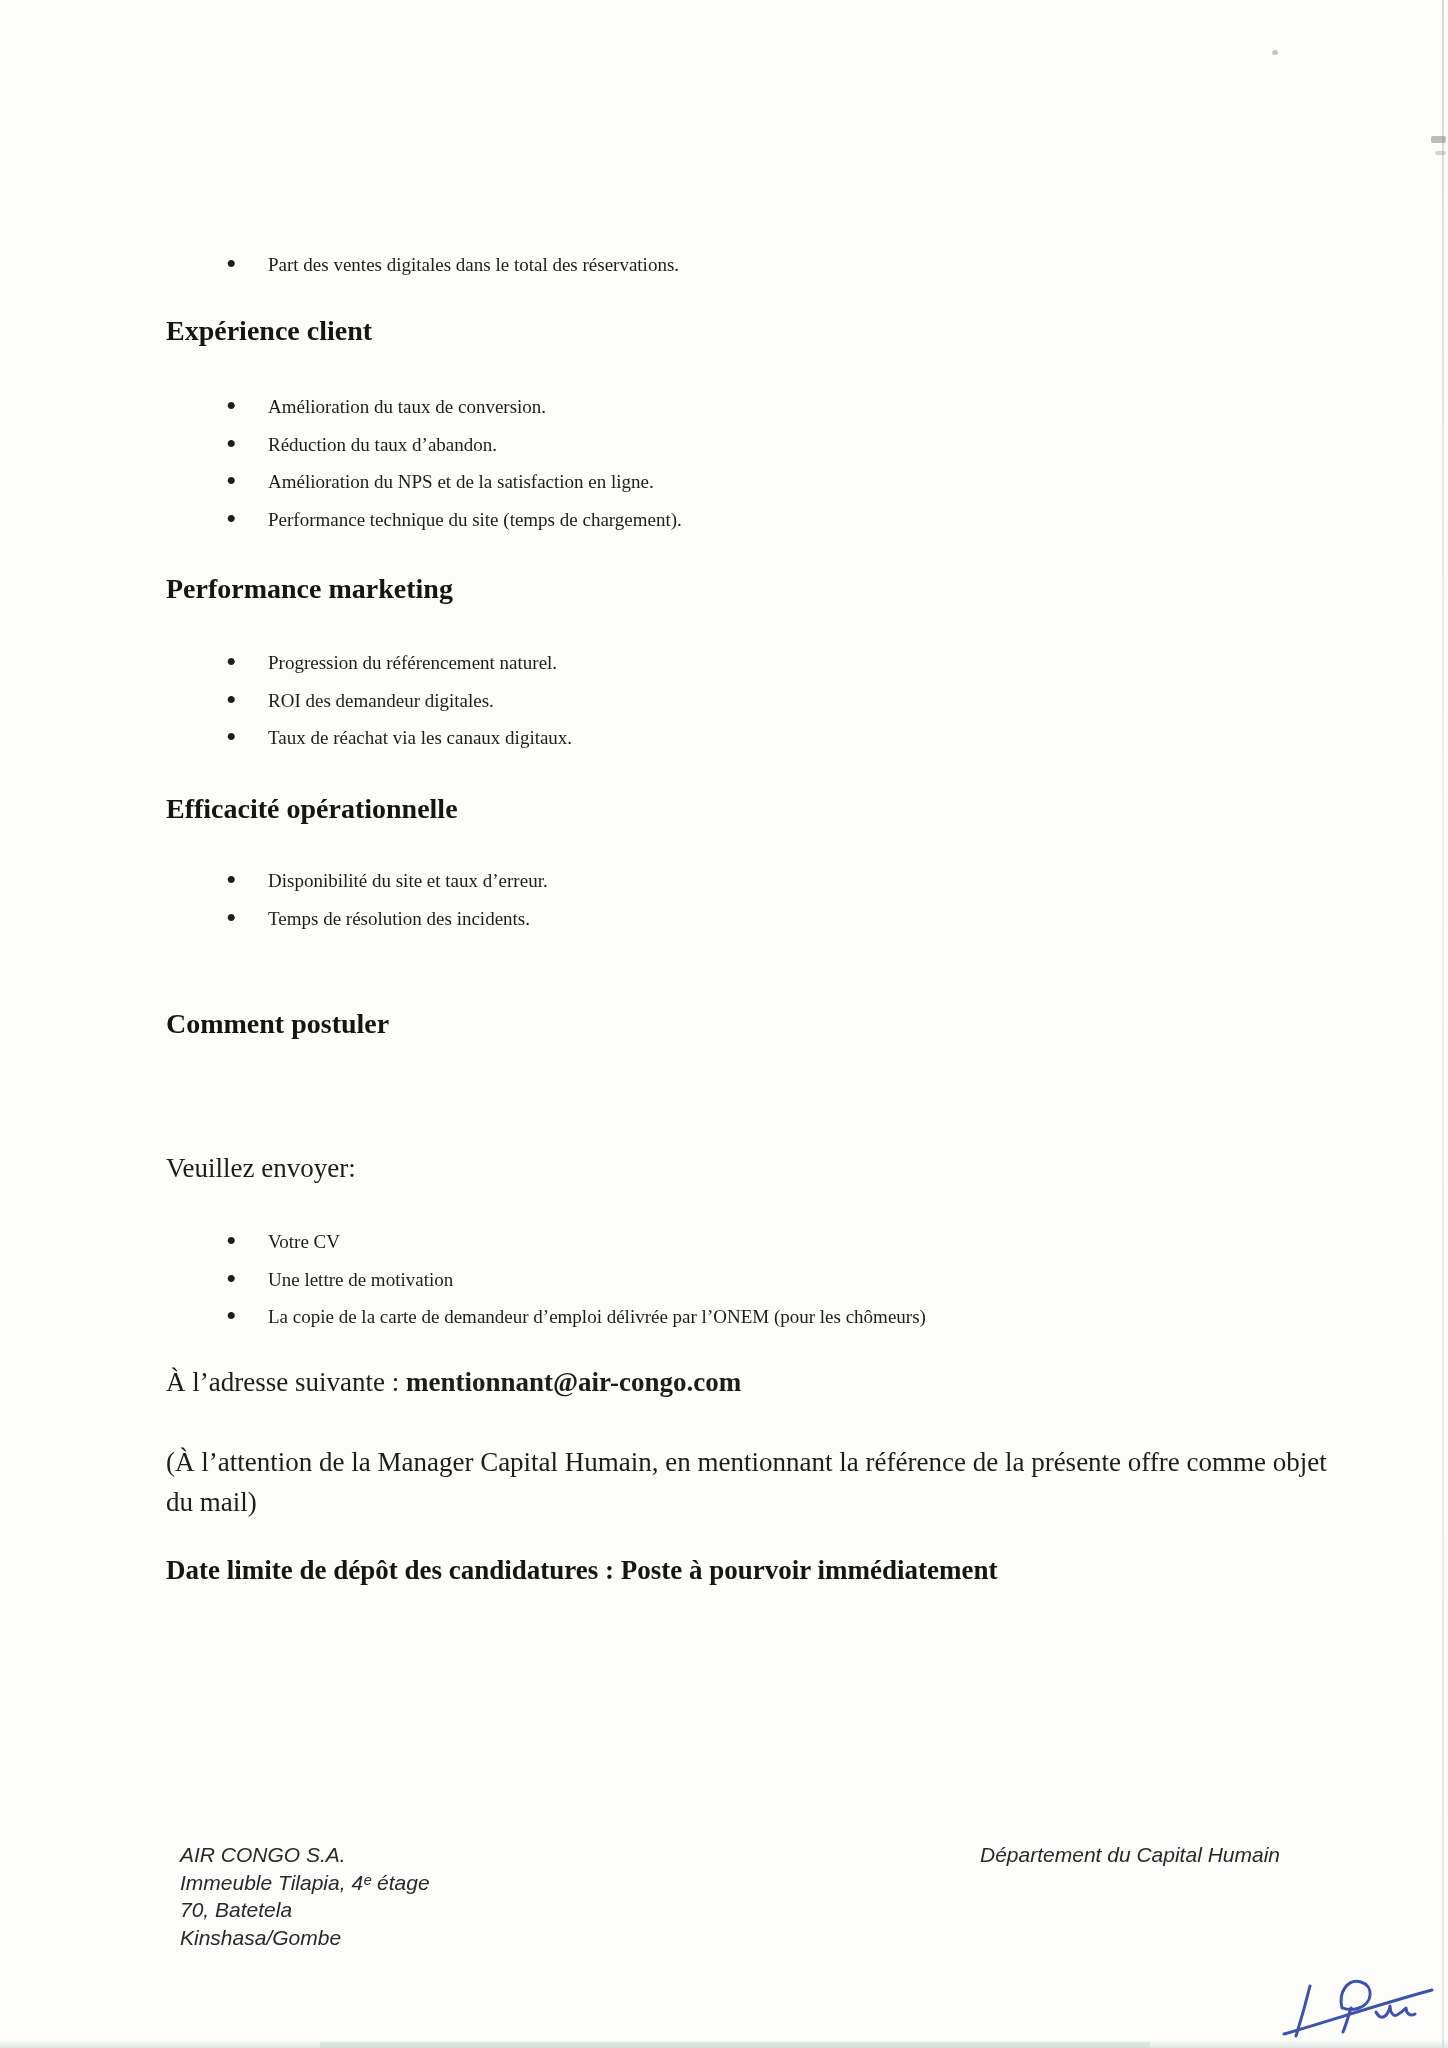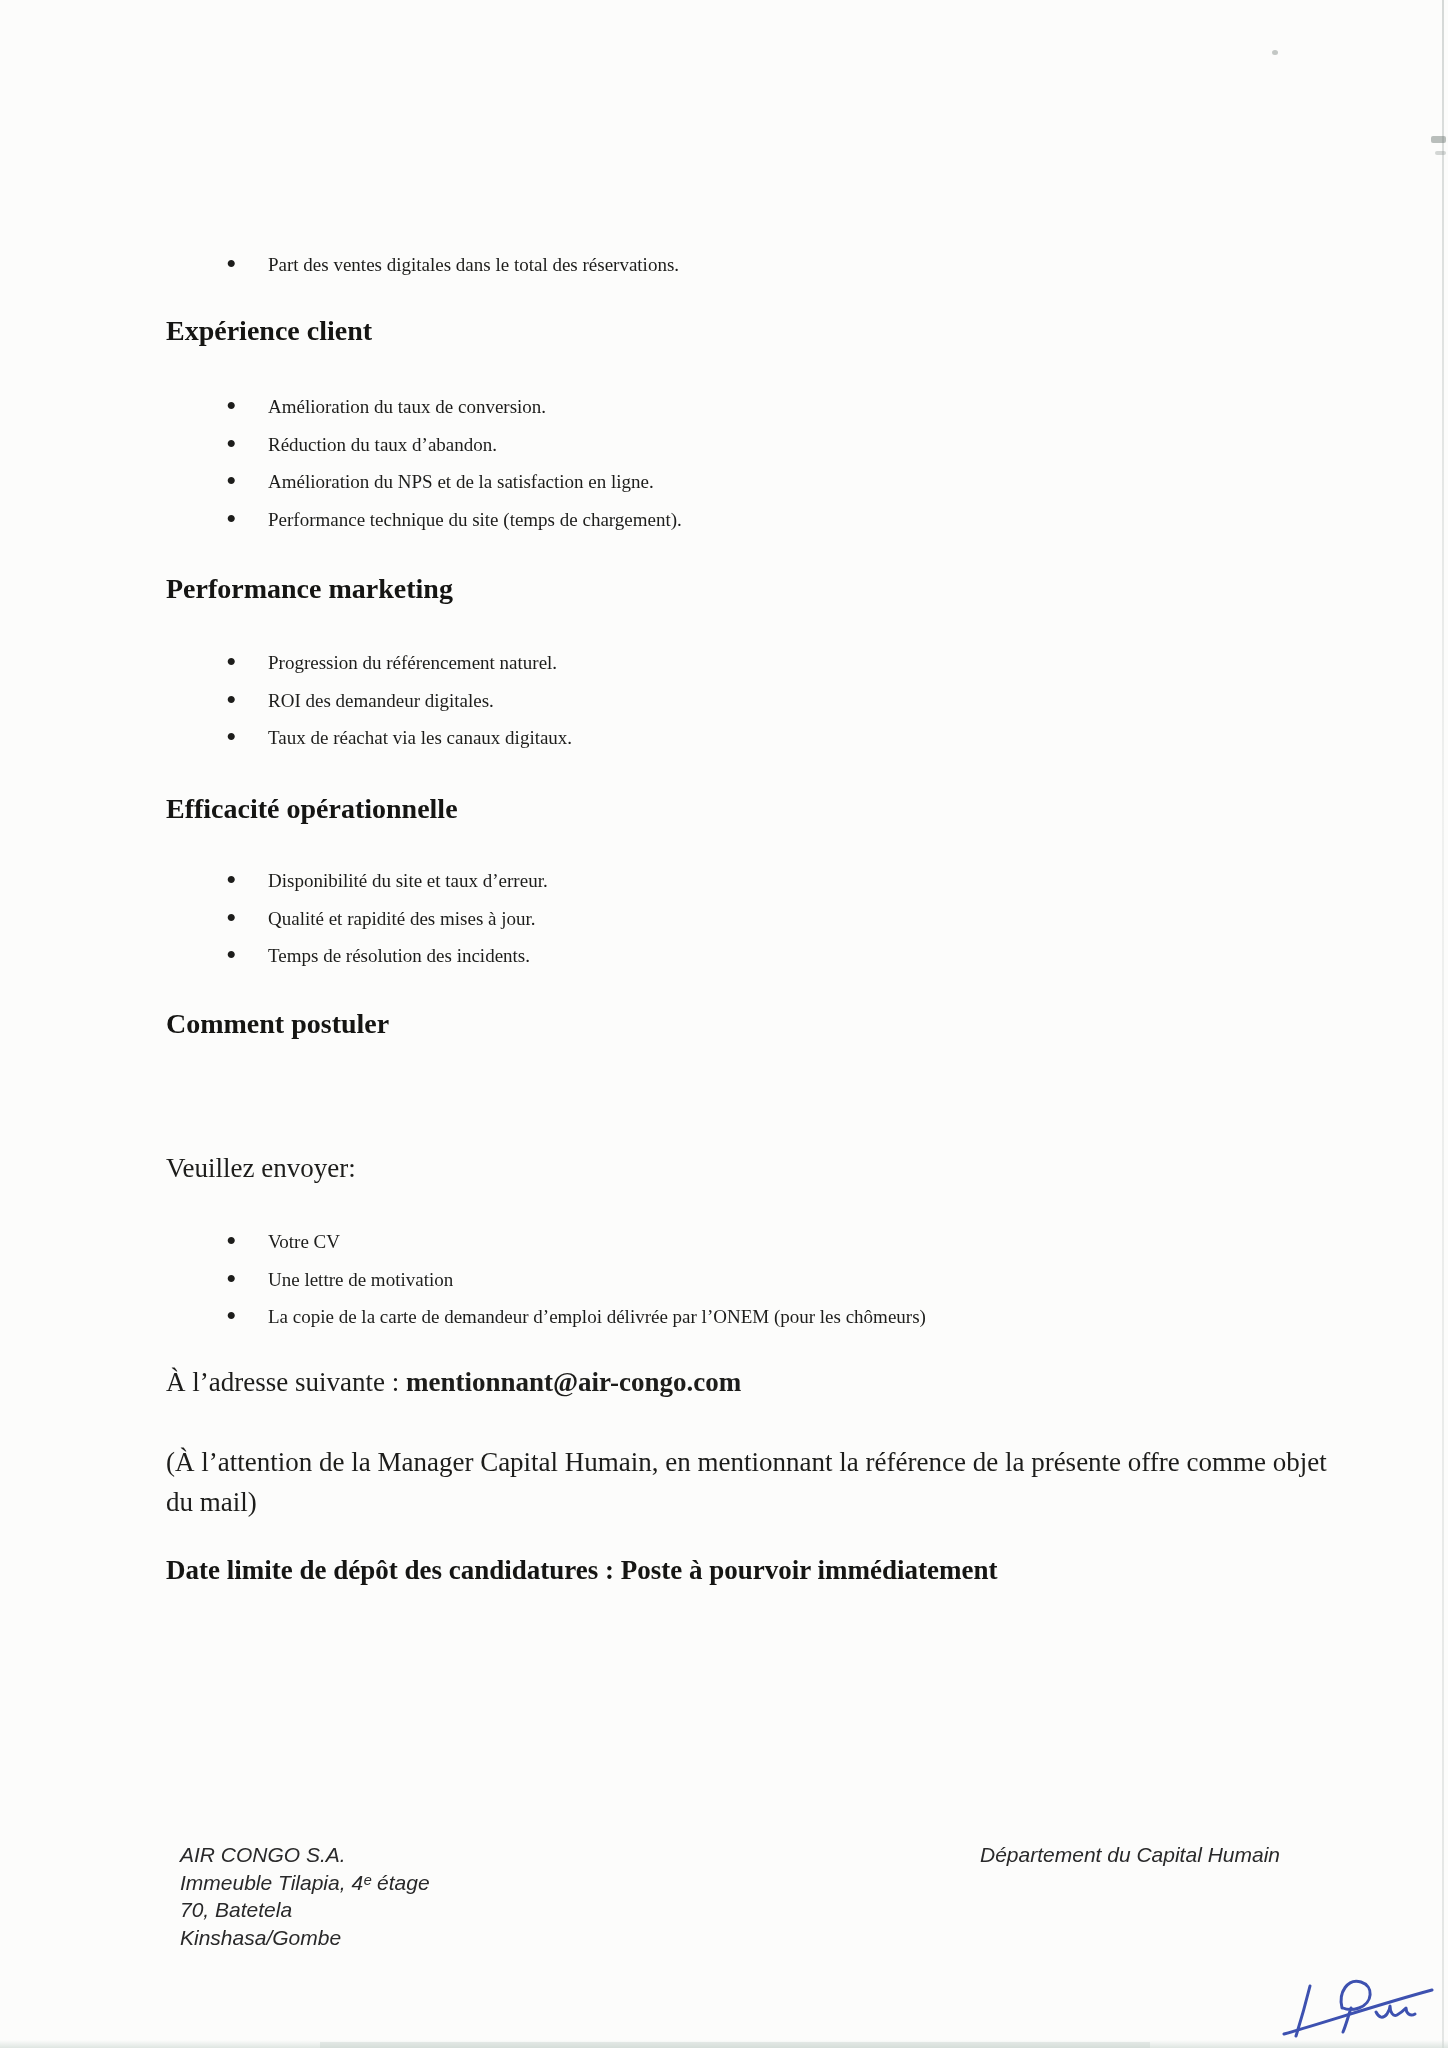"Qualité et rapidité des mises" li { html: <li>Qualité et rapidité des mises à jour.</li> -> none }
